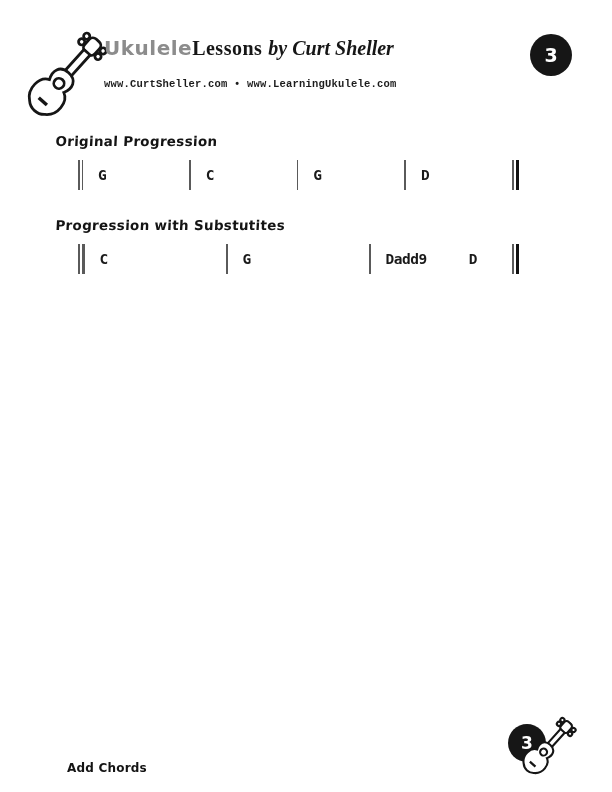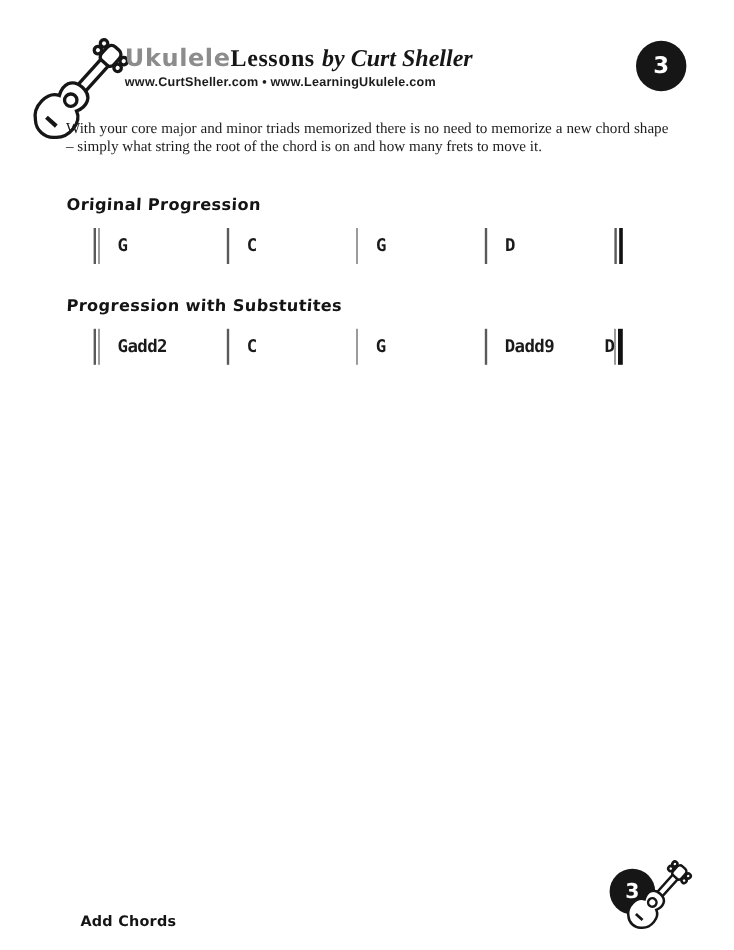"www.CurtSheller.com •" .title-urls { font-family: Liberation Sans, sans-serif -> Liberation Mono, monospace; margin-top: 2px -> 18px }
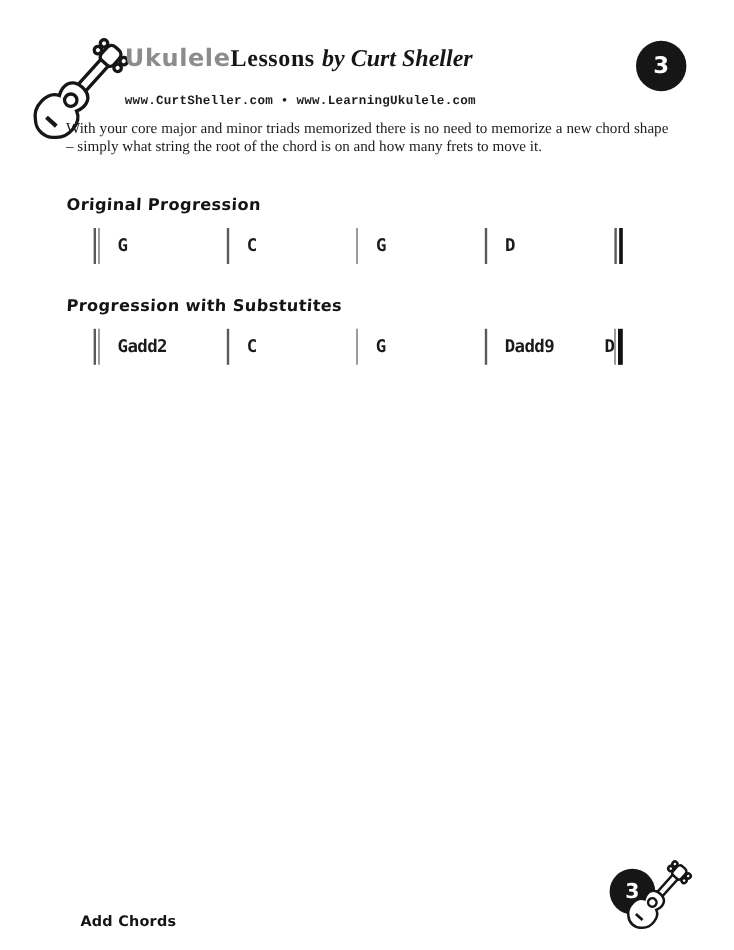"With your core major and" p { html: <p>With your core major and minor triads memorized there is no need to memorize a new chord shape – simply what string the root of the chord is on and how many frets to move it.</p> -> none }
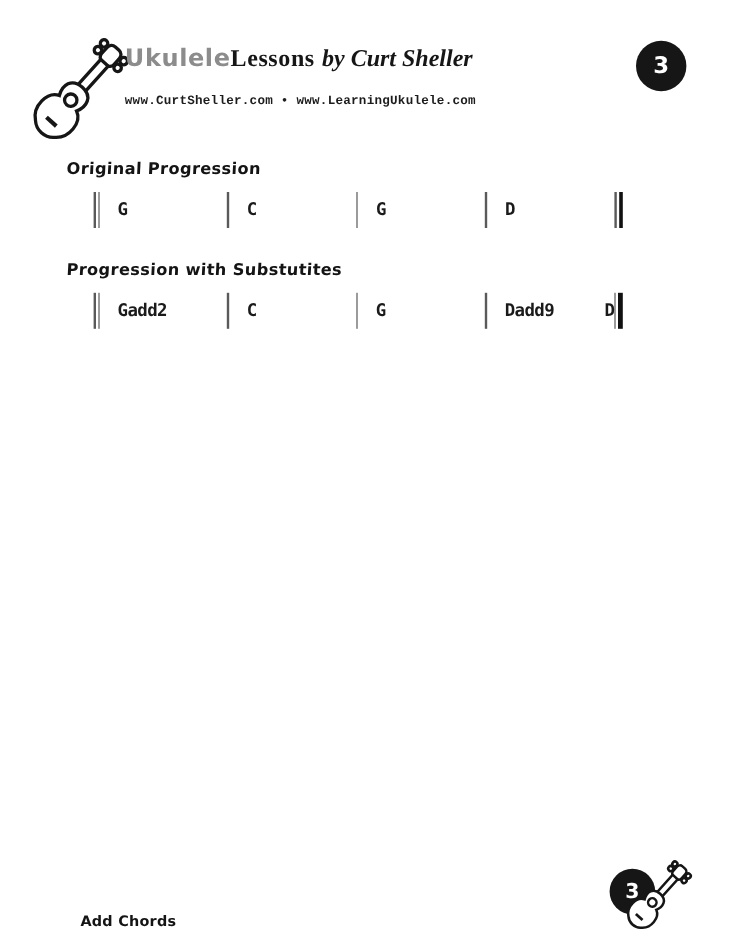"Gadd2" div.measure { html: <div> <span>Gadd2</span> </div> -> none }
